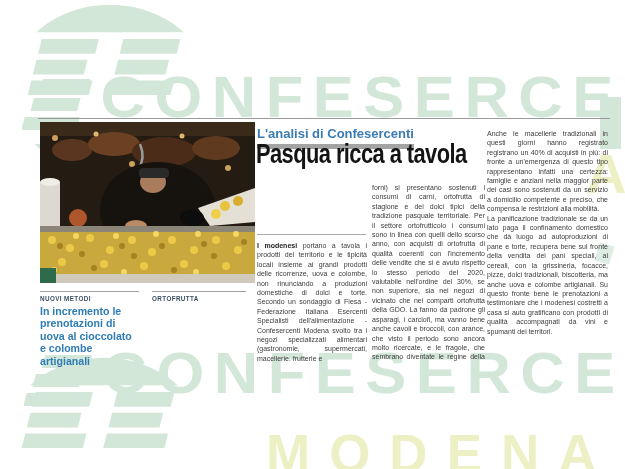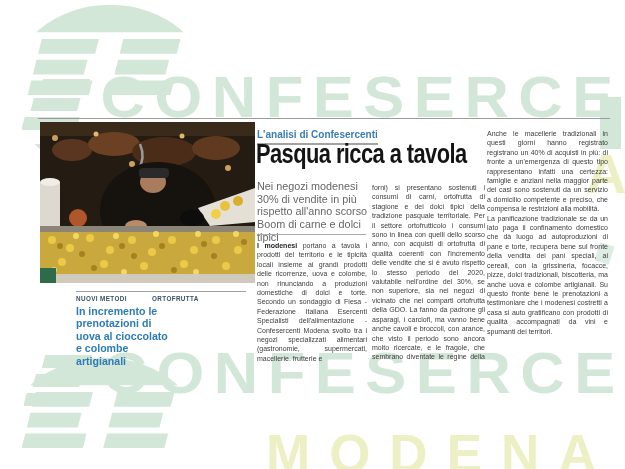"L'analisi di Confesercenti" .kicker { border-bottom: 2px solid #a3a3a3 -> 5px solid #a3a3a3; font-size: 10px -> 13px }
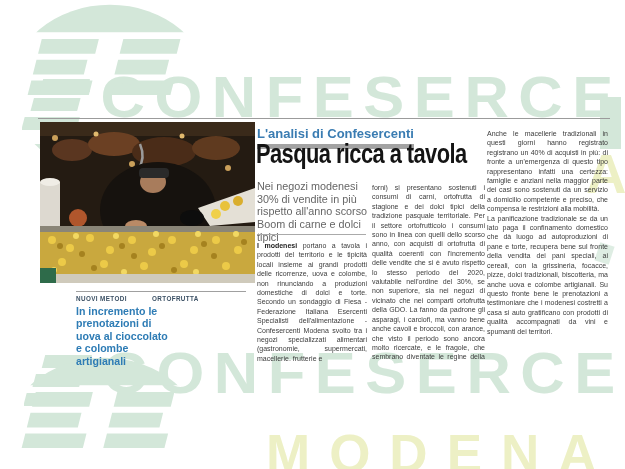"Nei negozi modenesi 30% di" div.abs { html: <div>Nei negozi modenesi 30% di vendite in più rispetto all'anno scorso Boom di carne e dolci tipici</div> -> none }
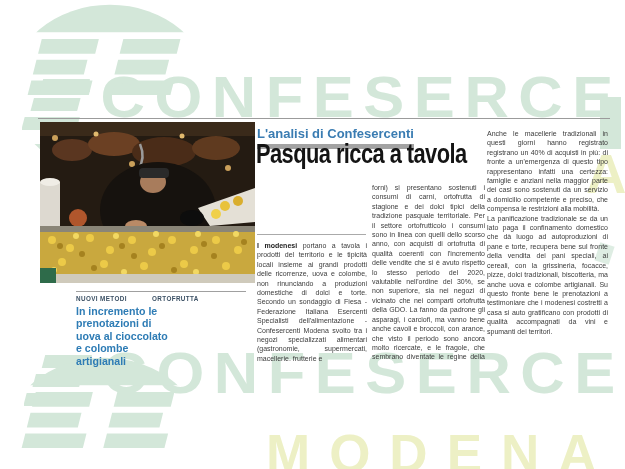"In incremento le prenotazioni di" div.abs { margin-left: 36px -> none }
